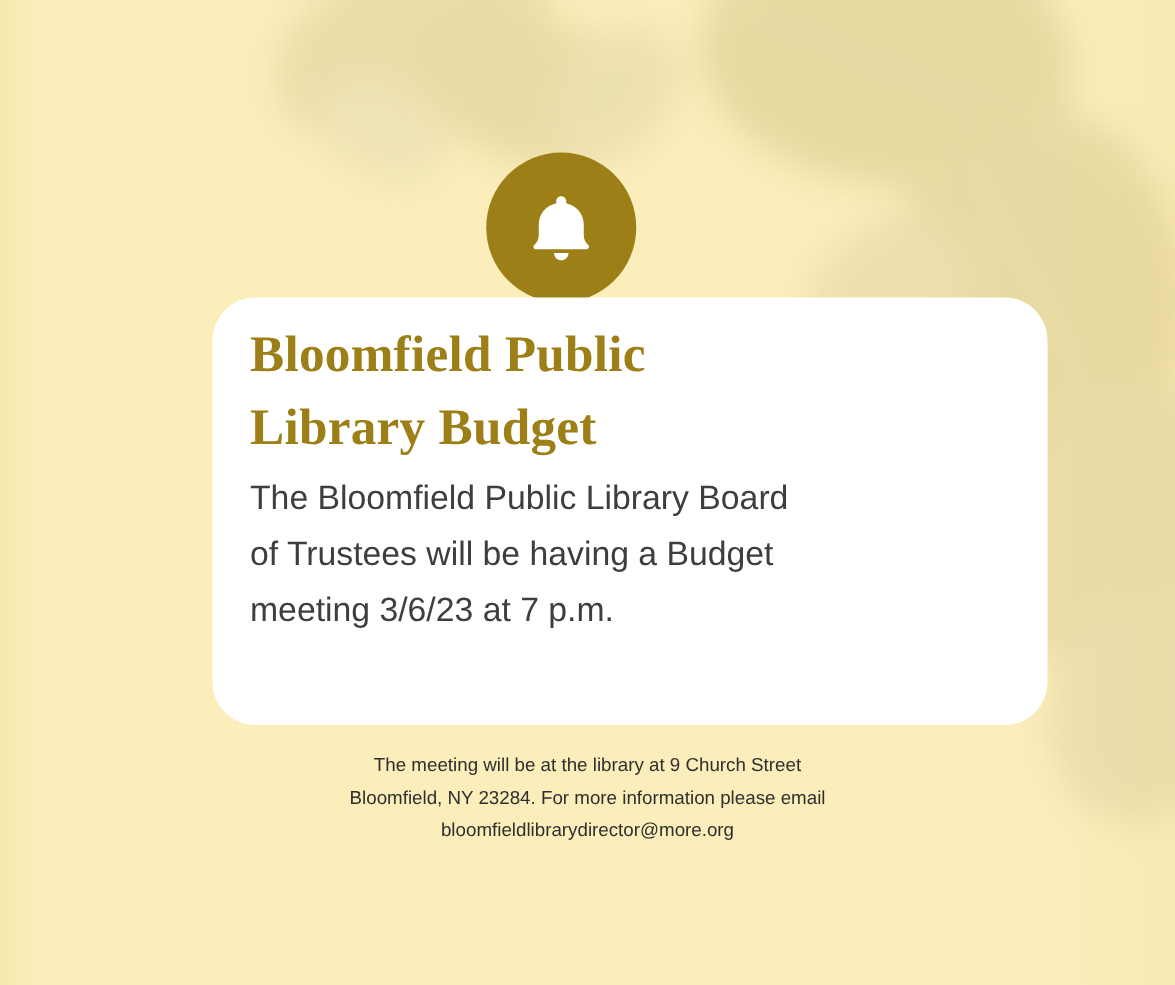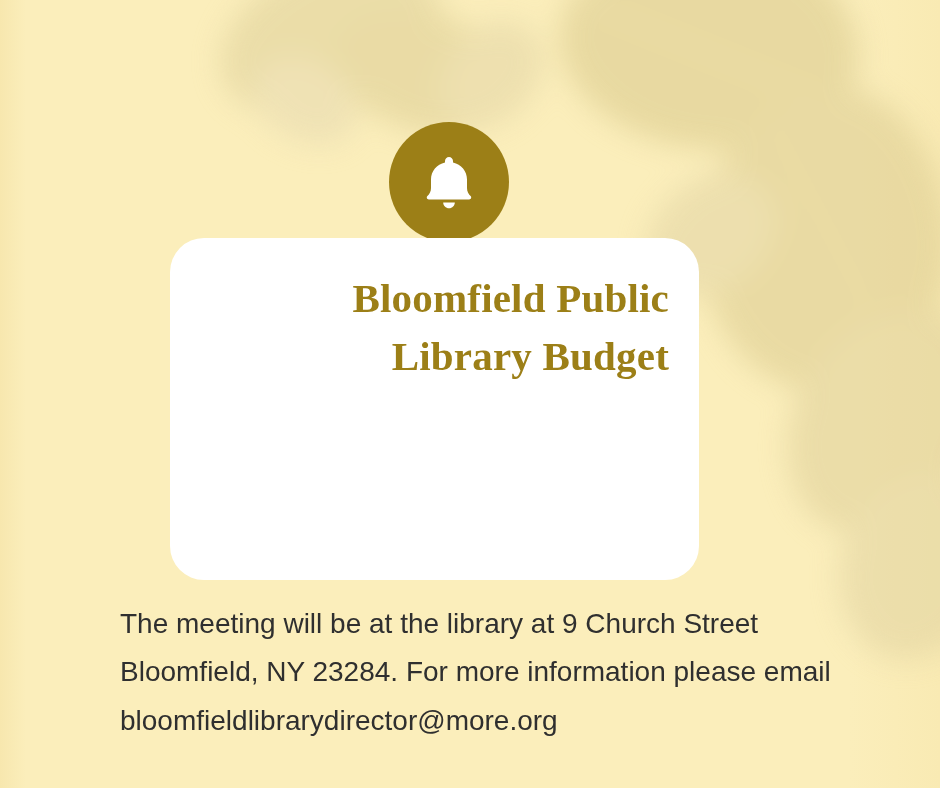"Bloomfield Public" .card { padding: 31px 30px 20px -> 16px 30px 20px; text-align: right -> left; width: 529px -> 668px }
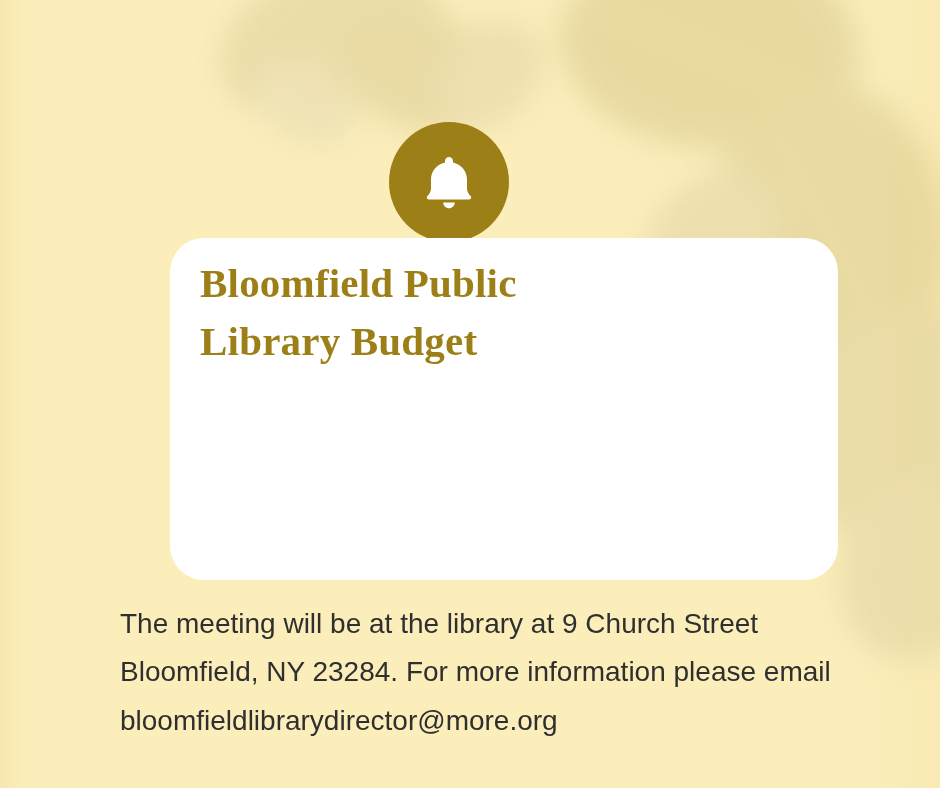"The Bloomfield Public Library Board" p.card-body { html: none -> <p> <span>The Bloomfield Public Library Board</span><br> <span>of Trustees will be having a Budget</span><br> <span>meeting 3/6/23 at 7 p.m.</span> </p> }
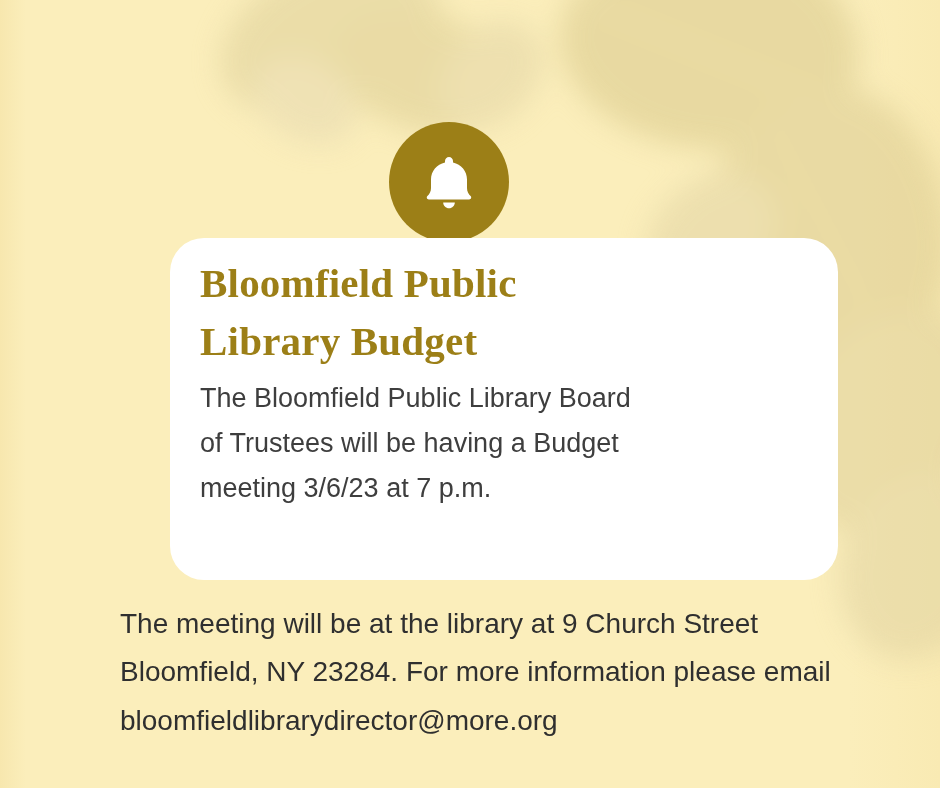"The meeting will be at" .footer-text { font-size: 28px -> 15px; text-align: none -> center }
